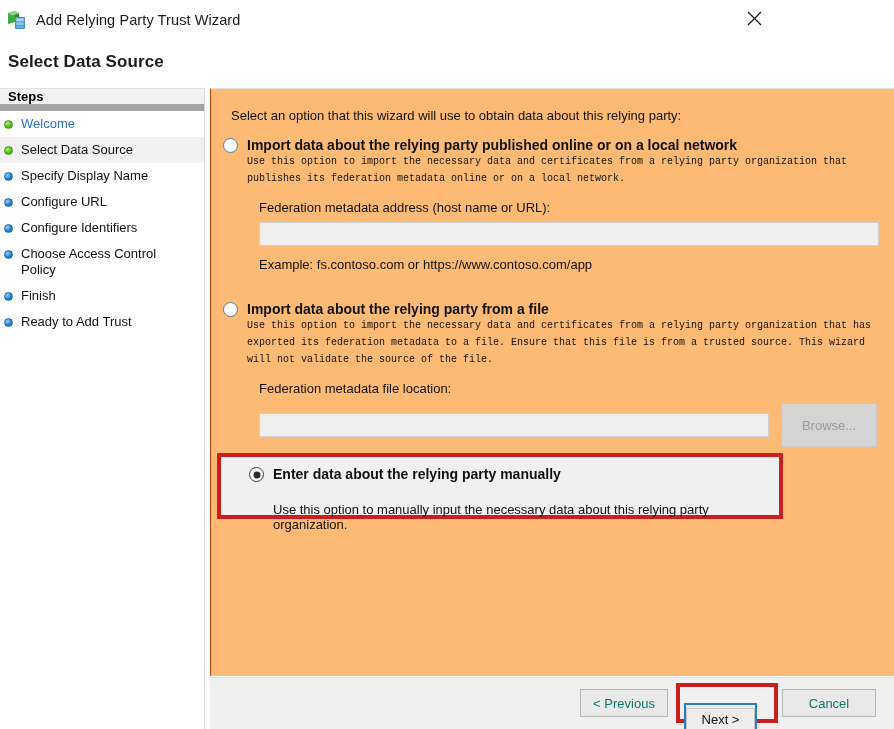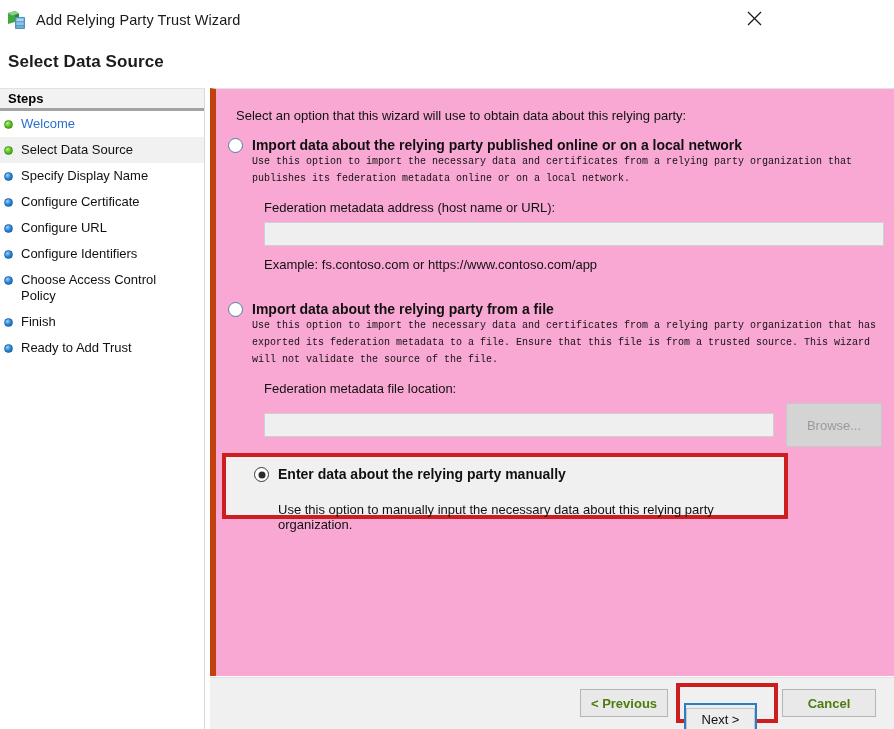"Steps" .steps-header { border-bottom: 3px solid #a3a3a3 -> 7px solid #a3a3a3 }
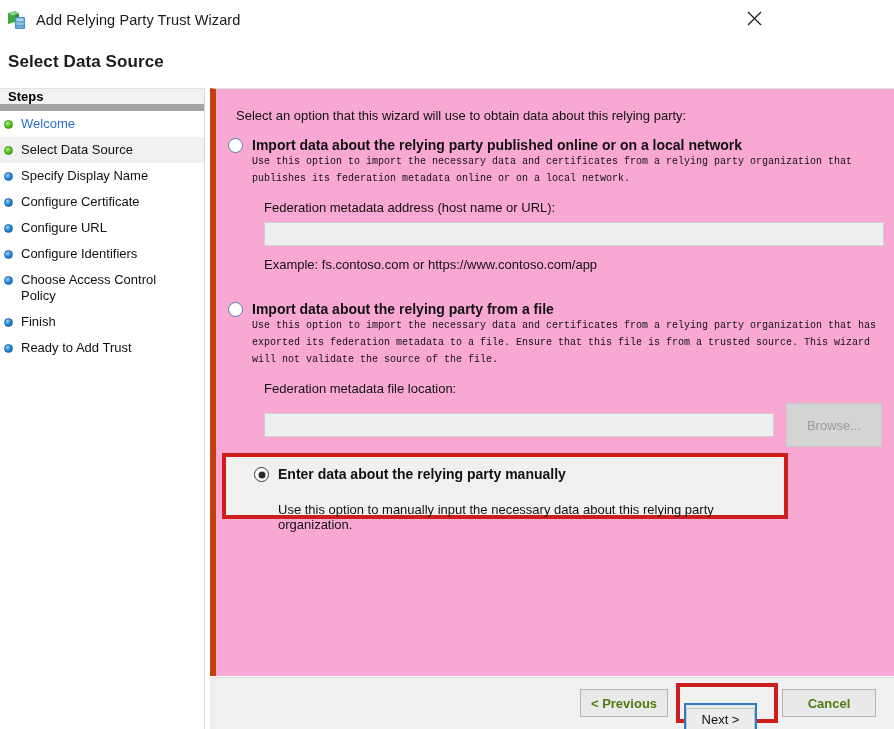"Select an option that this" .content { background: #f9a8d4 -> #fdba74; border-left: 6px solid #c2410c -> 1px solid #c2410c }
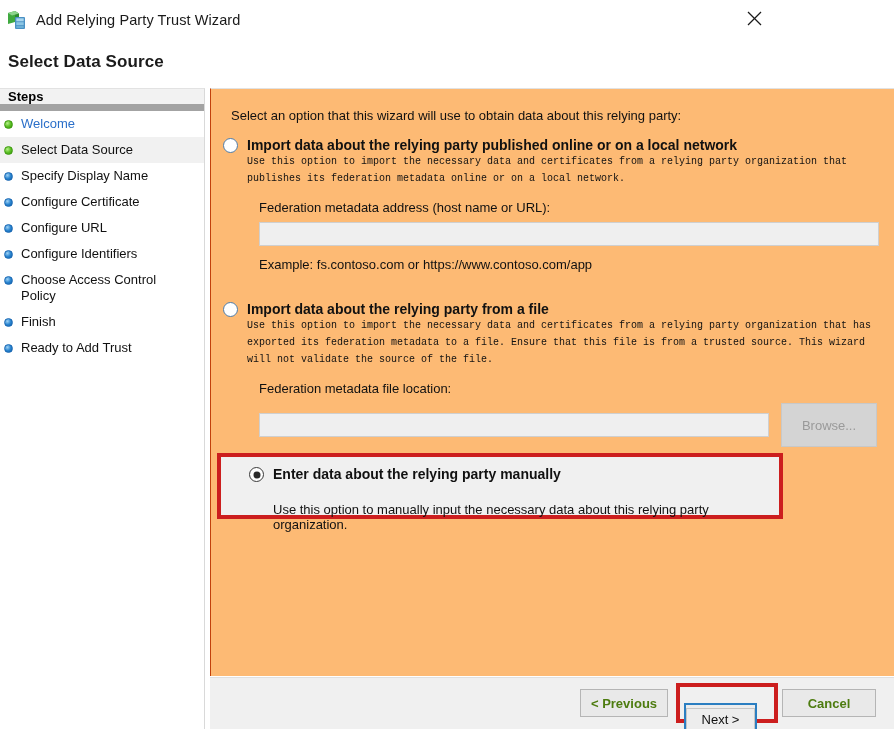"Configure Certificate" div.step-item { html: <div> <span></span> <span>Configure Certificate</span> </div> -> none }
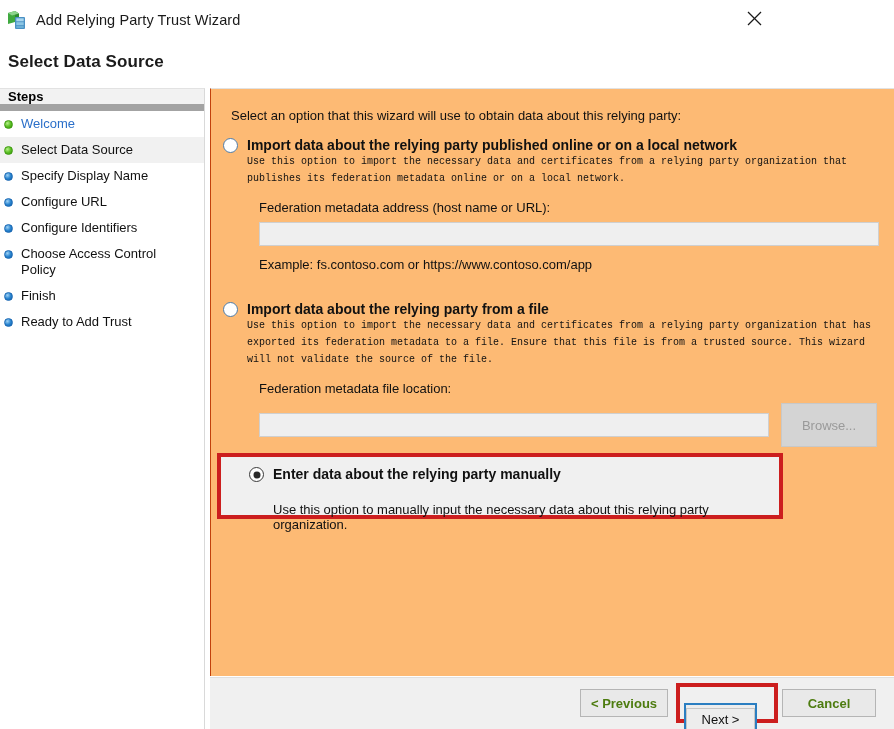"< Previous" .btn { color: #4d7c0f -> #0f766e; font-weight: bold -> none }
